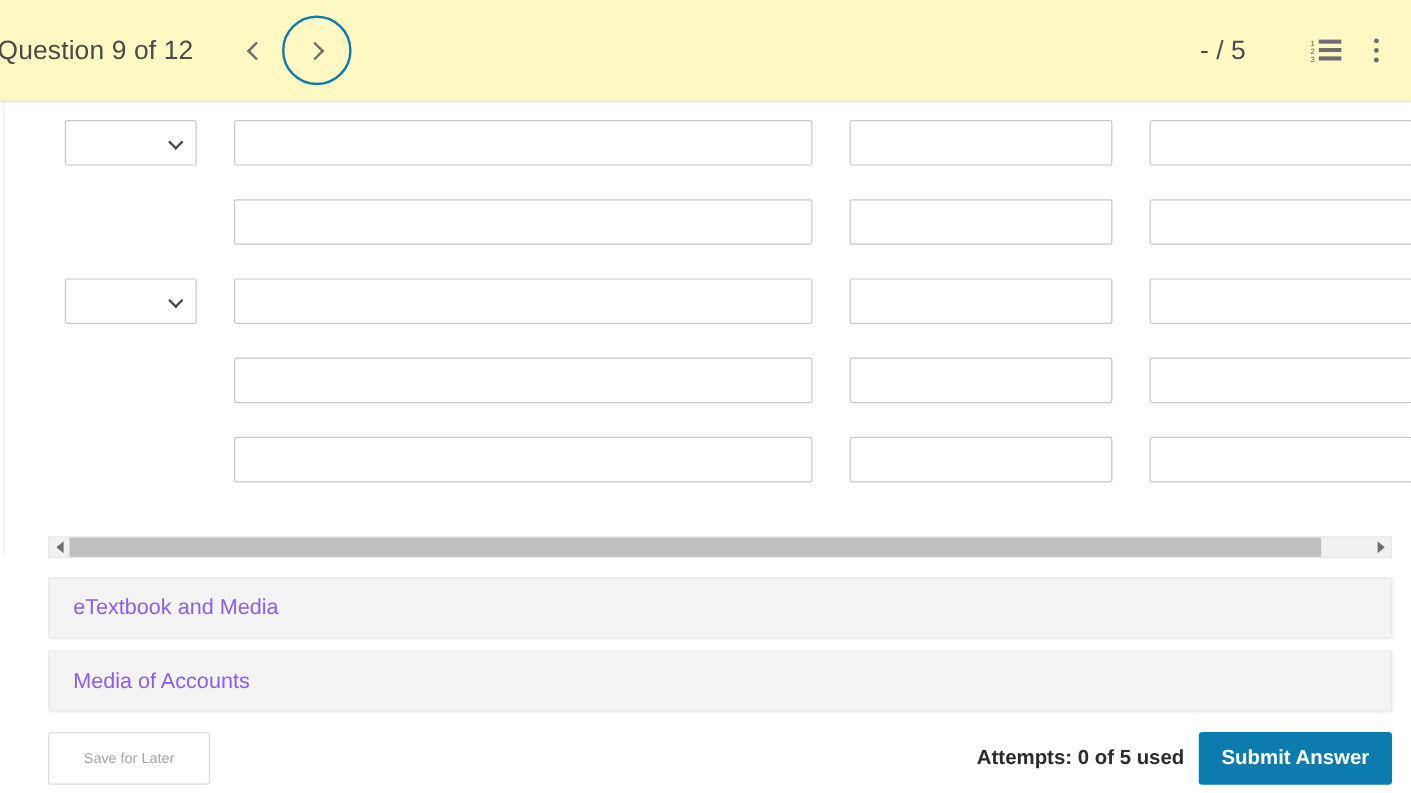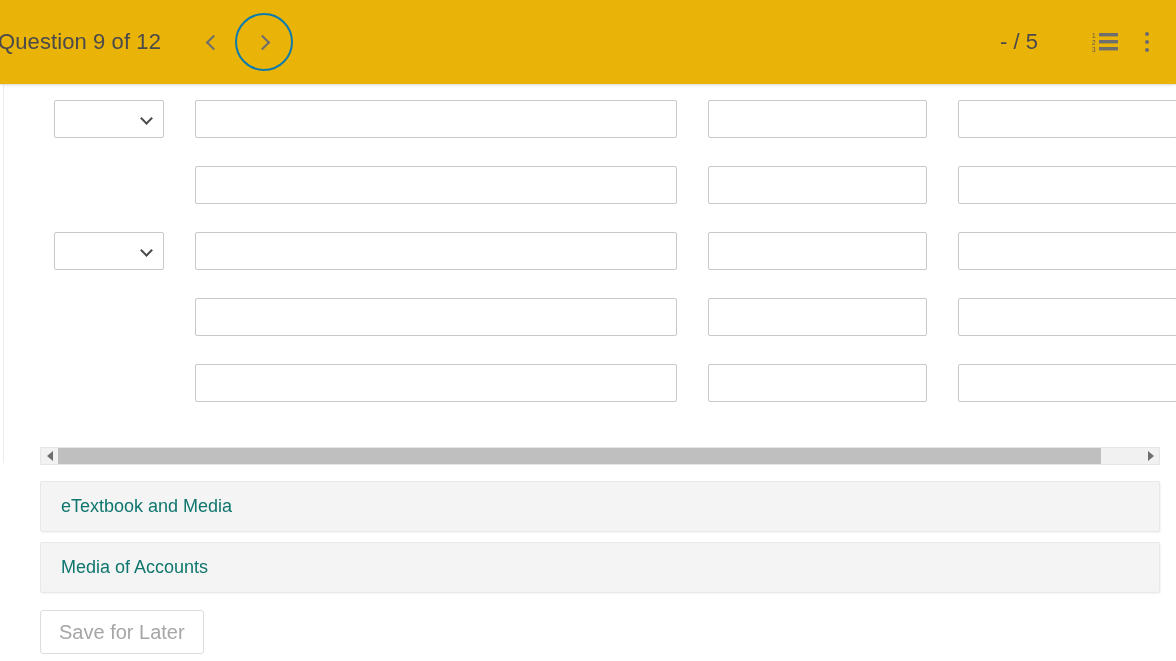"Question 9 of 12" .qheader { background: #eab308 -> #fef9c3 }
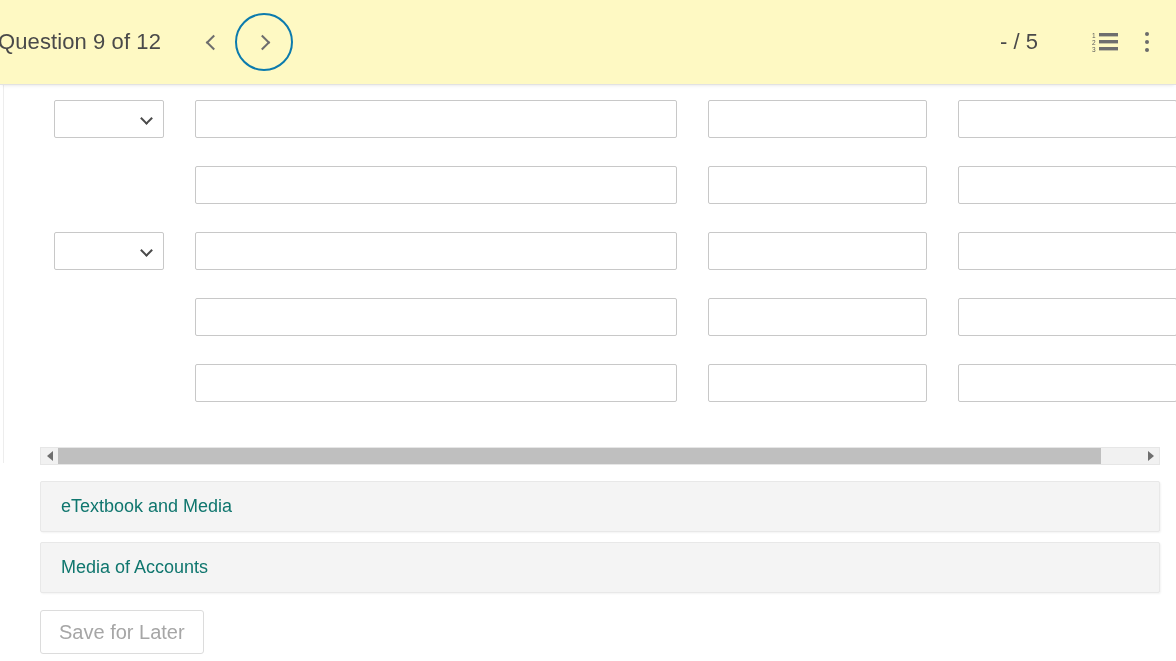"eTextbook and Media" .panel-label { color: #0f766e -> #8b5cf6 }
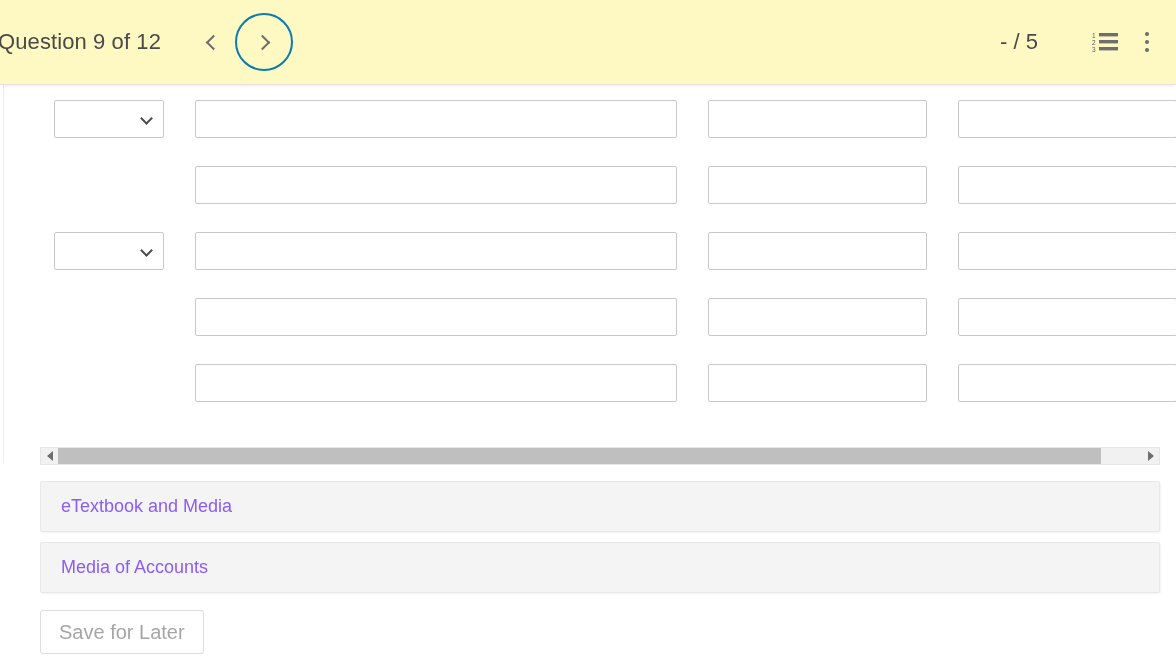"Save for Later" .btn-save { font-size: 20px -> 12px }
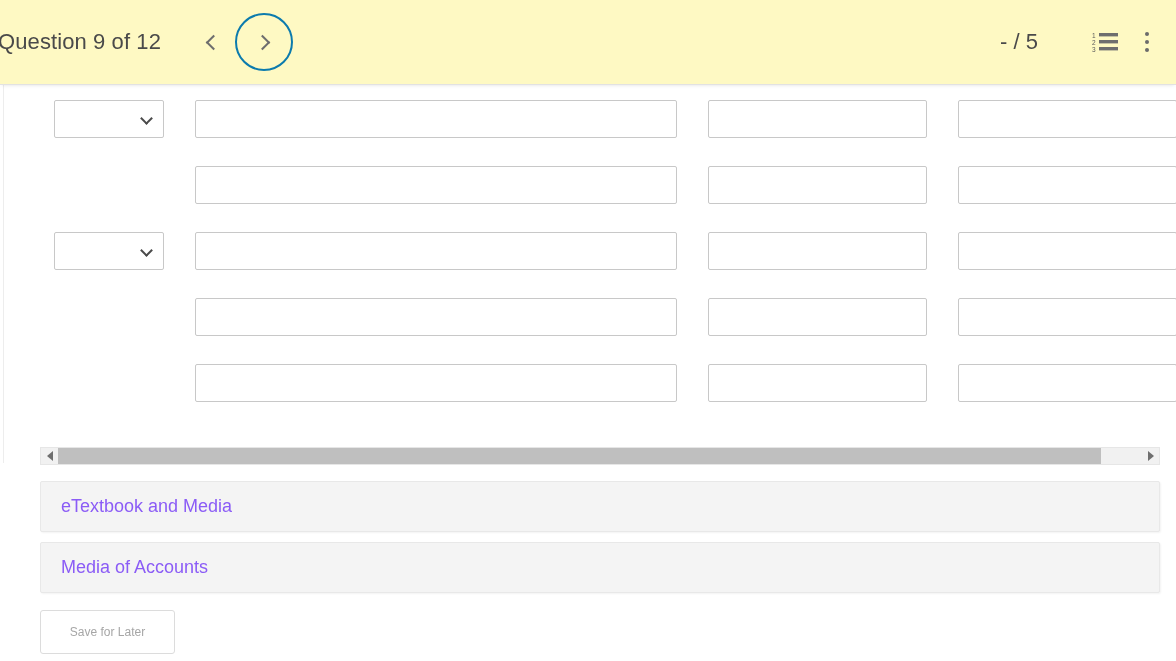"Attempts: 0 of 5 used" div.actionbar-right { html: none -> <div> <span>Attempts: 0 of 5 used</span> <button>Submit Answer</button> </div> }
